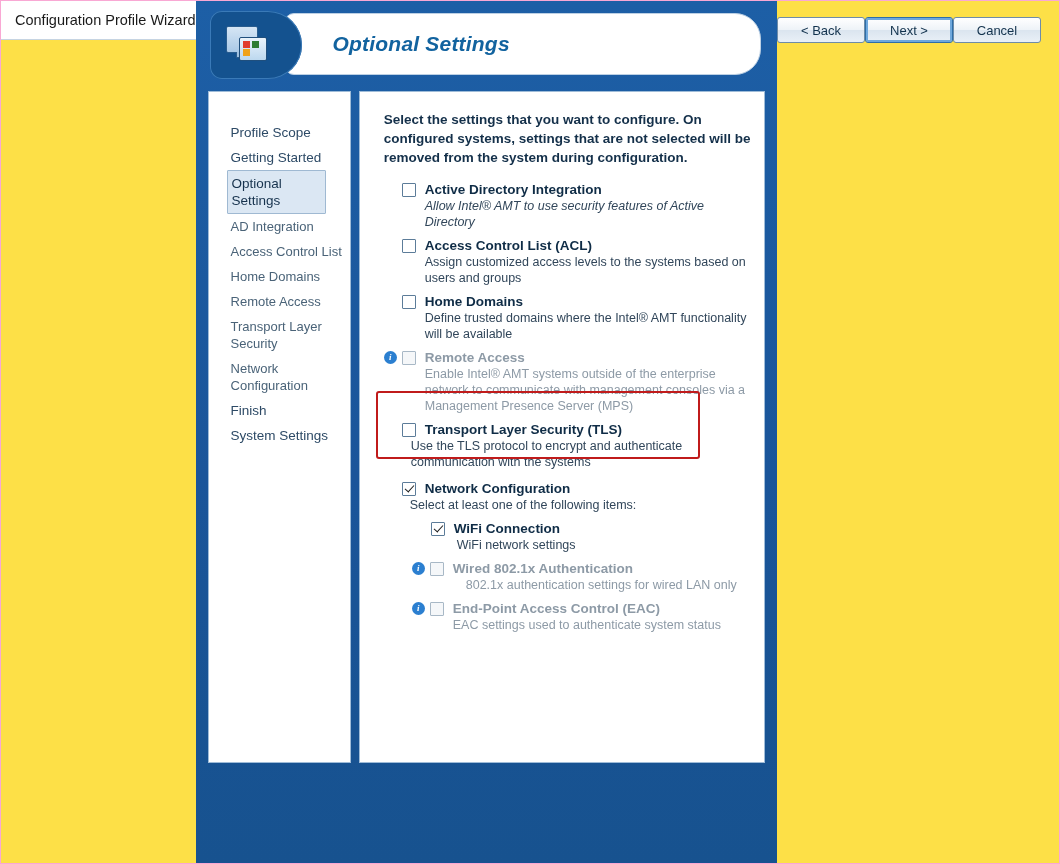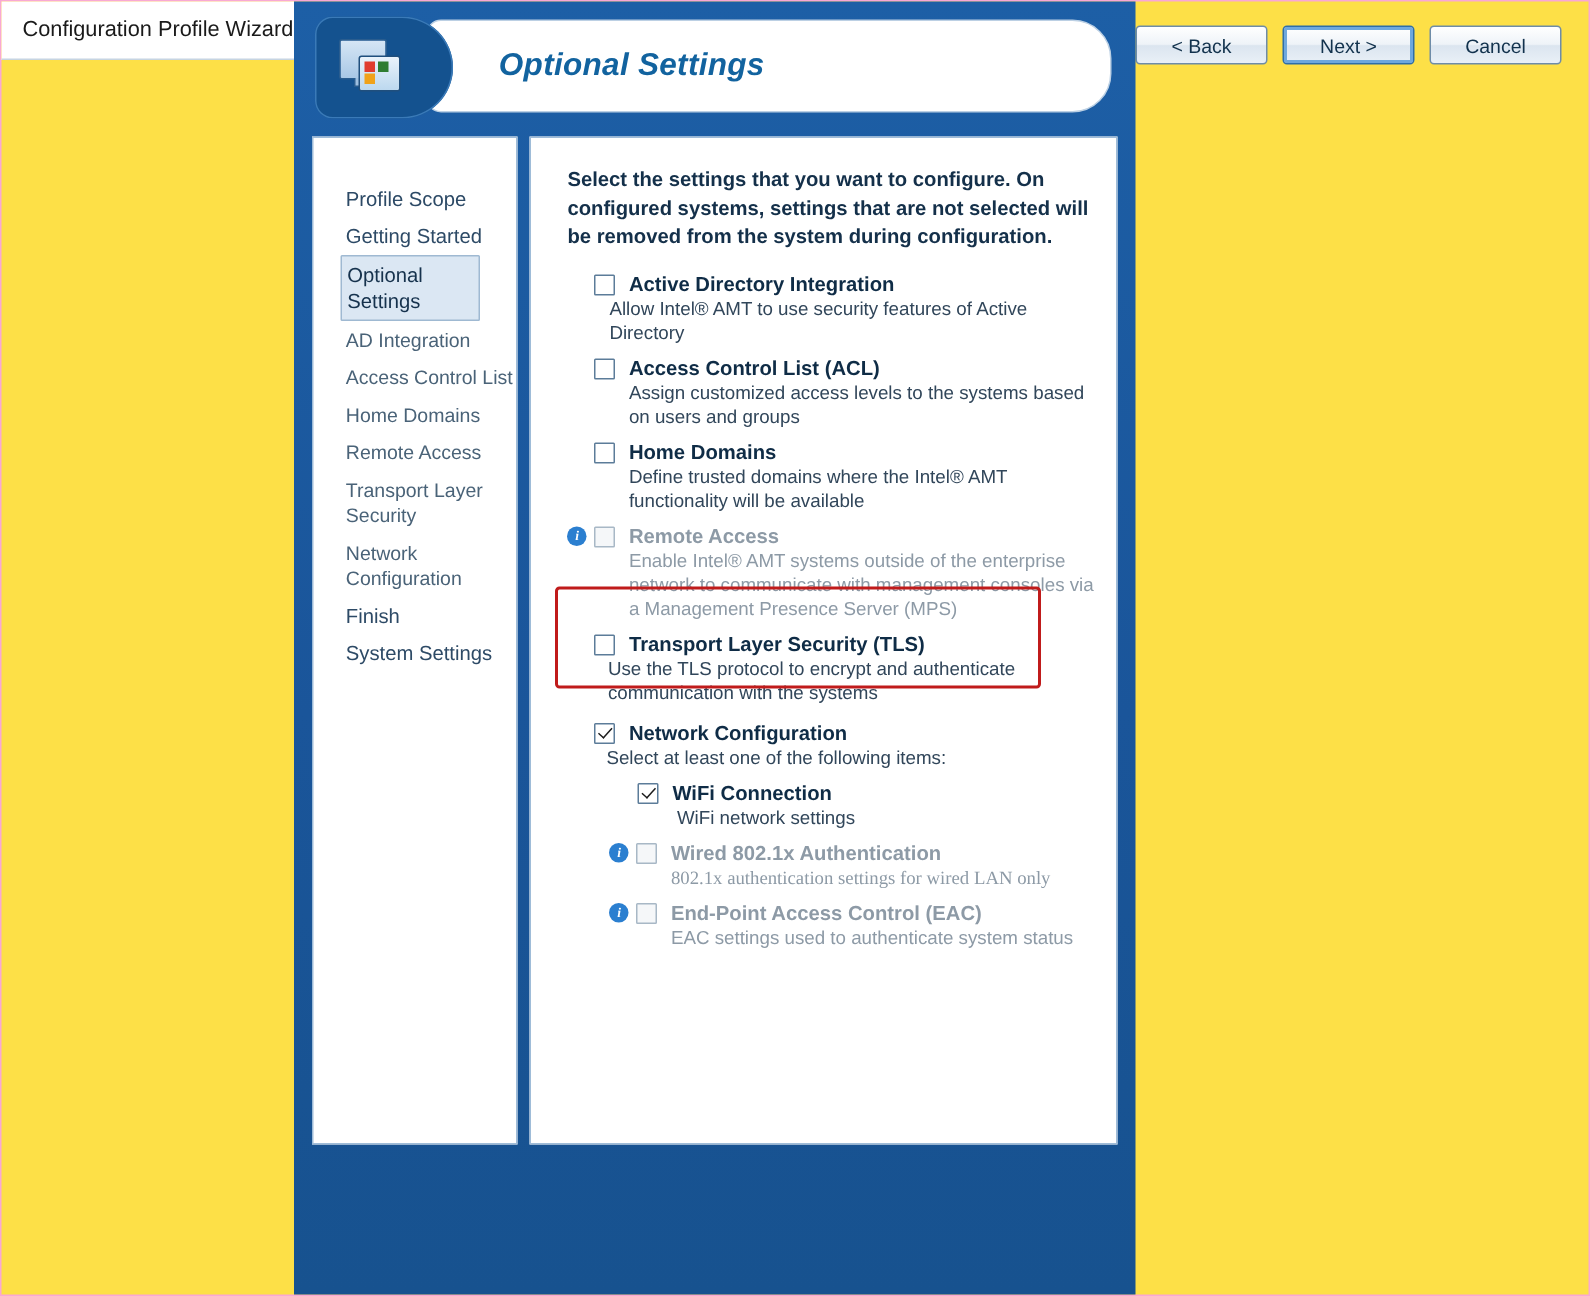"< Back" .footer { gap: 10px -> none }
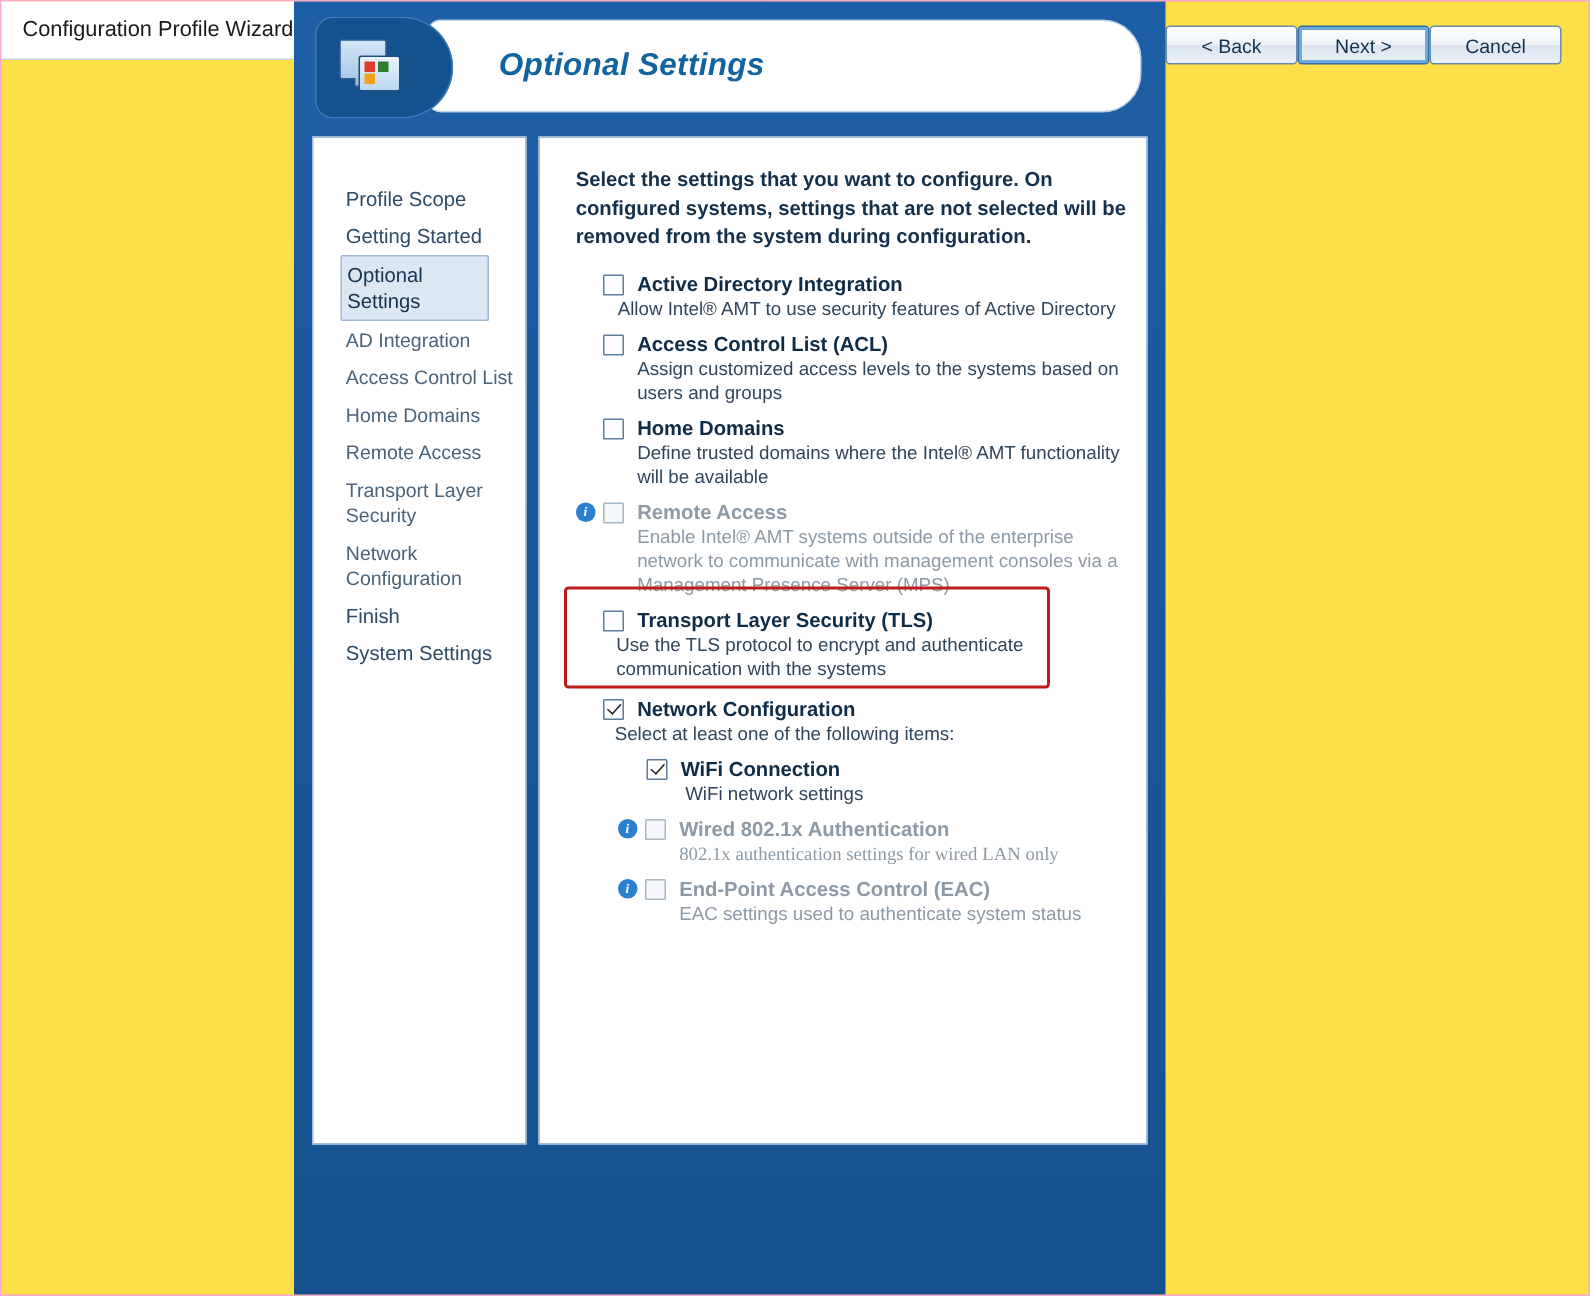"Allow Intel® AMT to use" div.opt-desc { font-style: none -> italic; margin-left: 28px -> 41px }
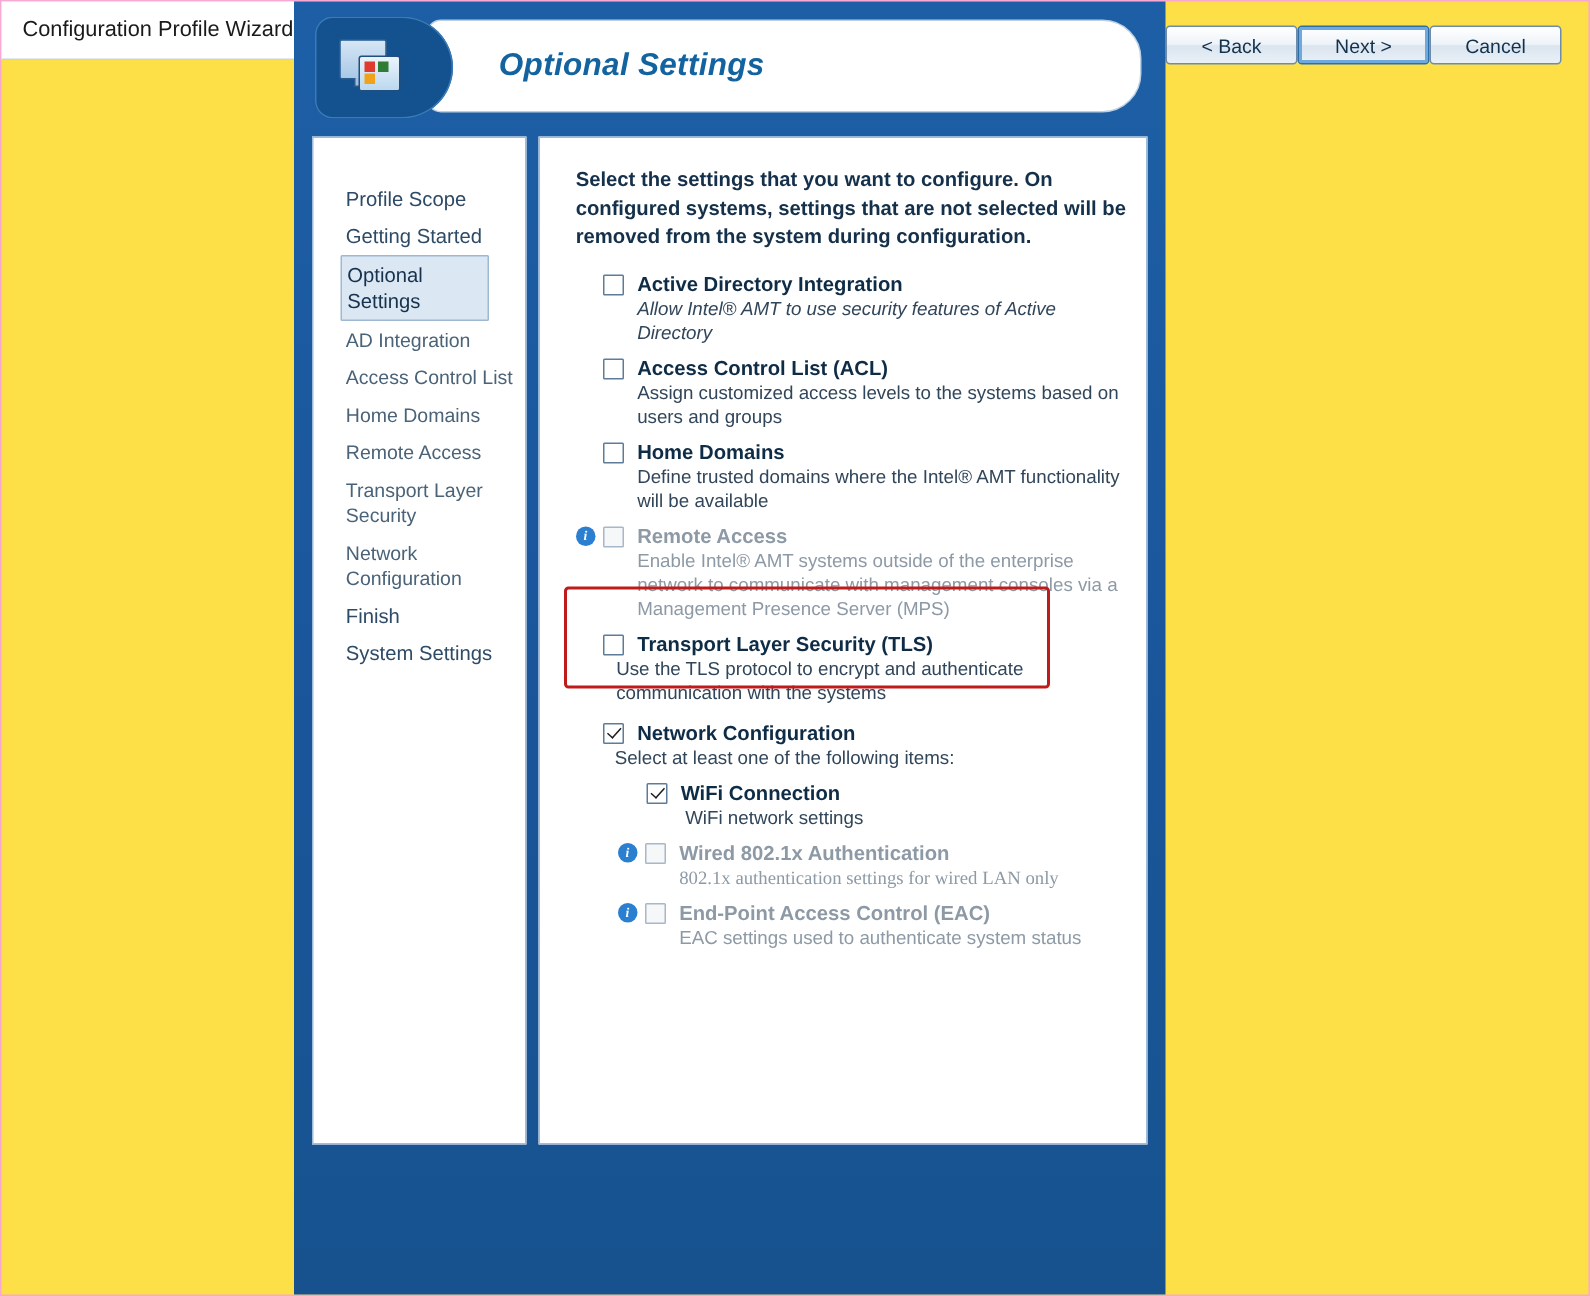"802.1x authentication settings for wired" div.opt-desc { font-family: Liberation Serif, serif -> none; margin-left: 41px -> 54px }
